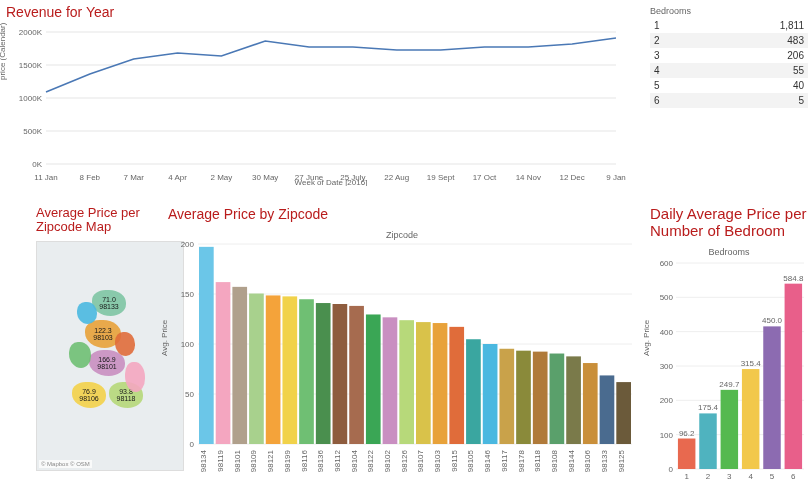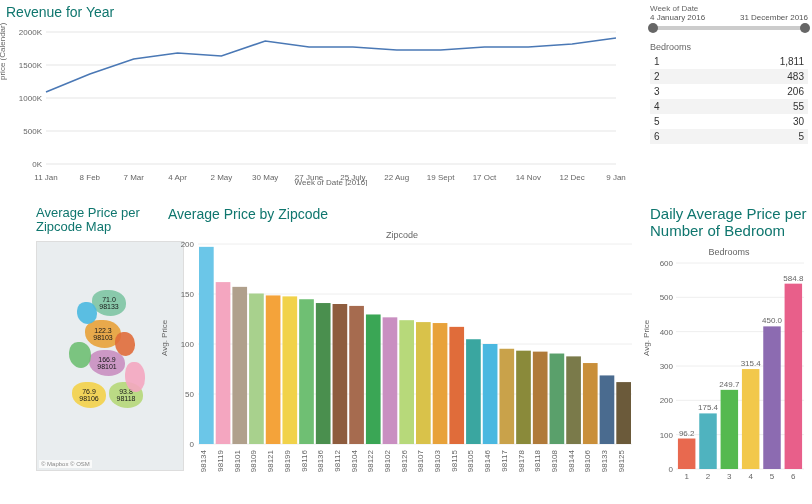"Revenue for Year" .title { color: #0f766e -> #b91c1c }
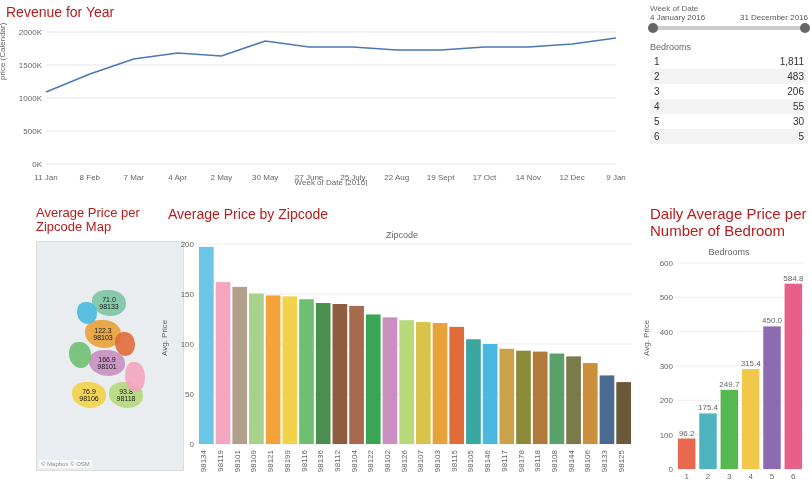"Week of Date" div.slider-wrap { html: <div> <div>Week of Date</div> <div> <span>4 January 2016</span> <span>31 December 2016</span> </div> <div></div> </div> -> none }
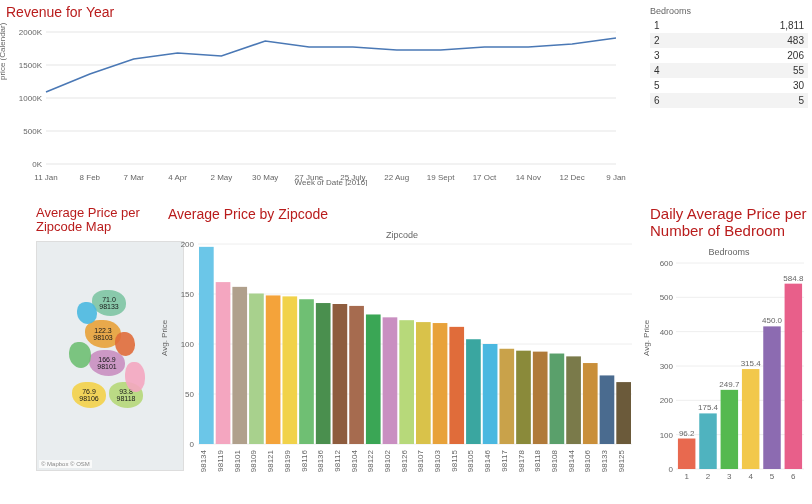"30" span { text: 30 -> 40 }
